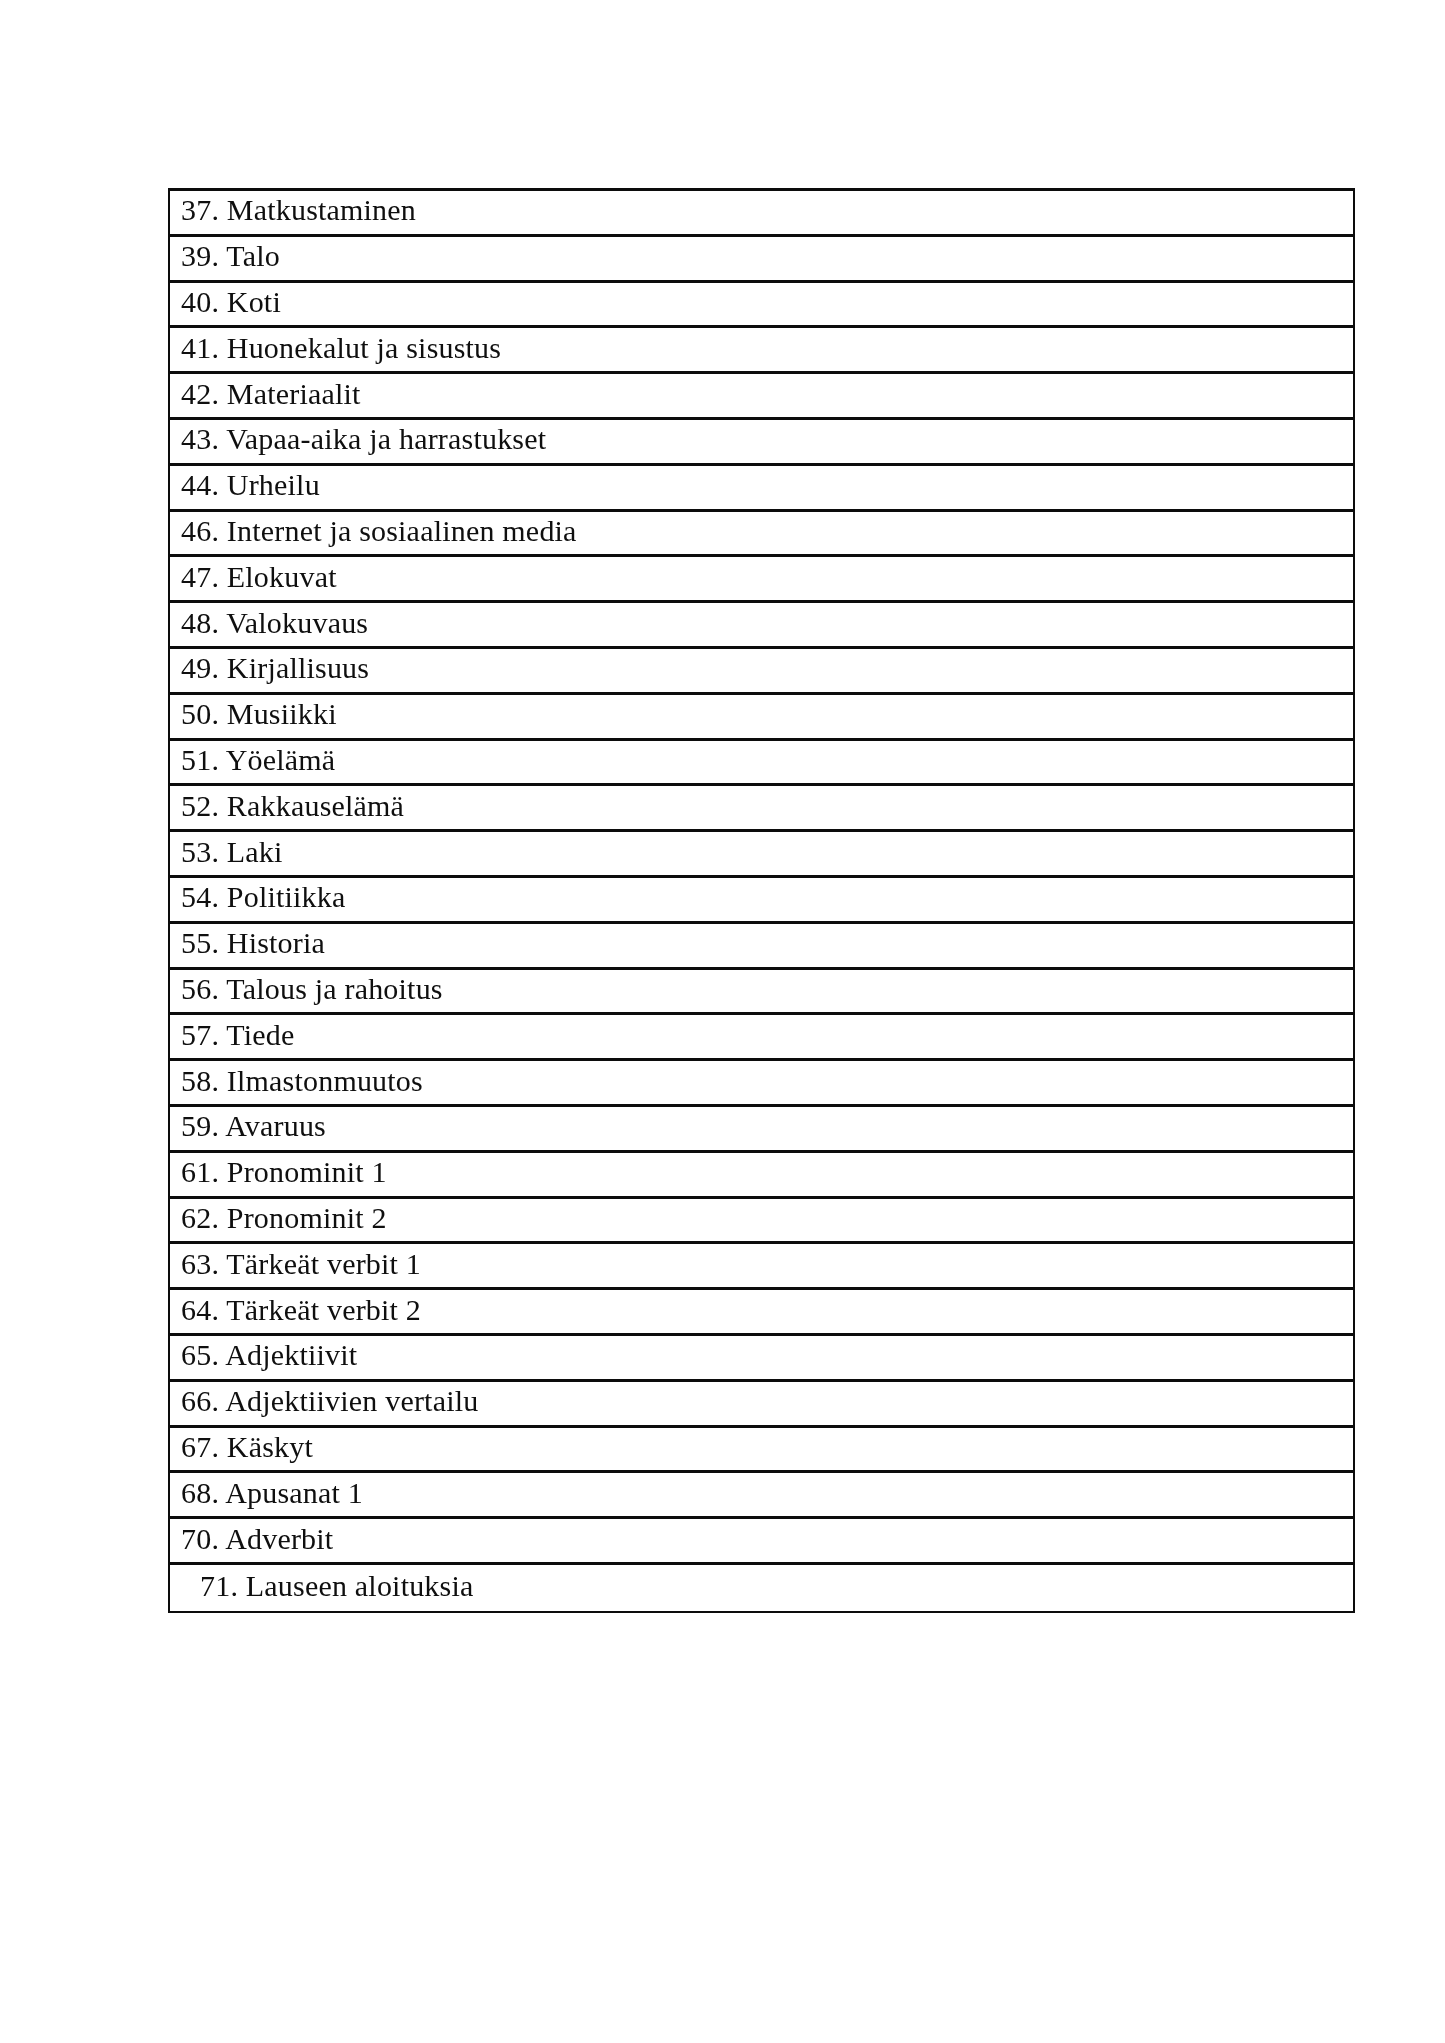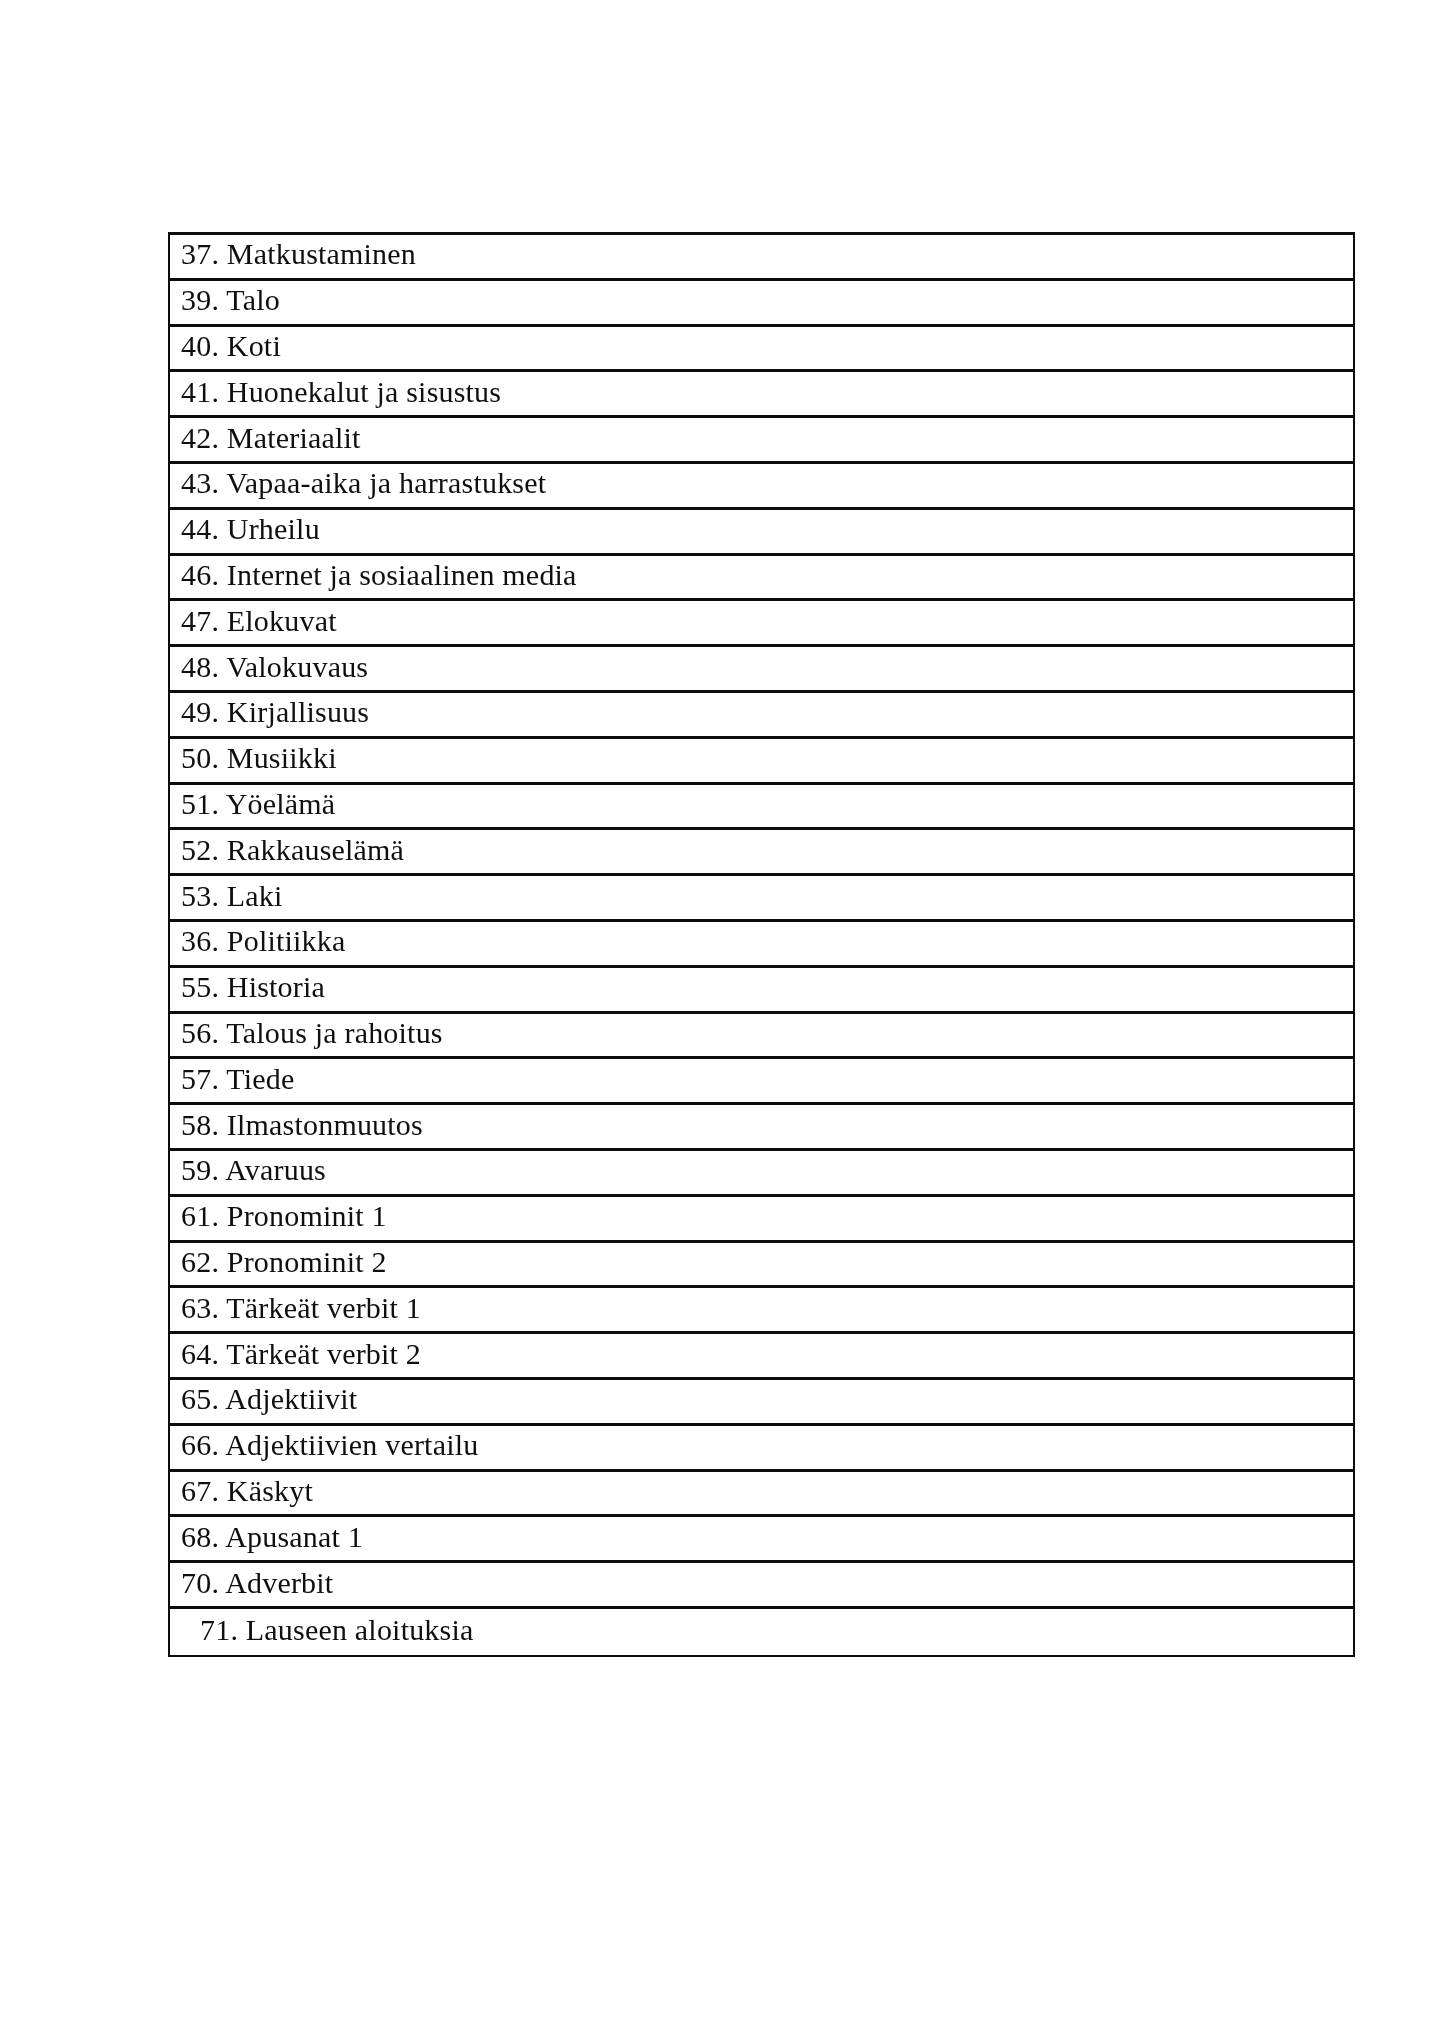"37. Matkustaminen" .toc-table { margin-top: 44px -> none }
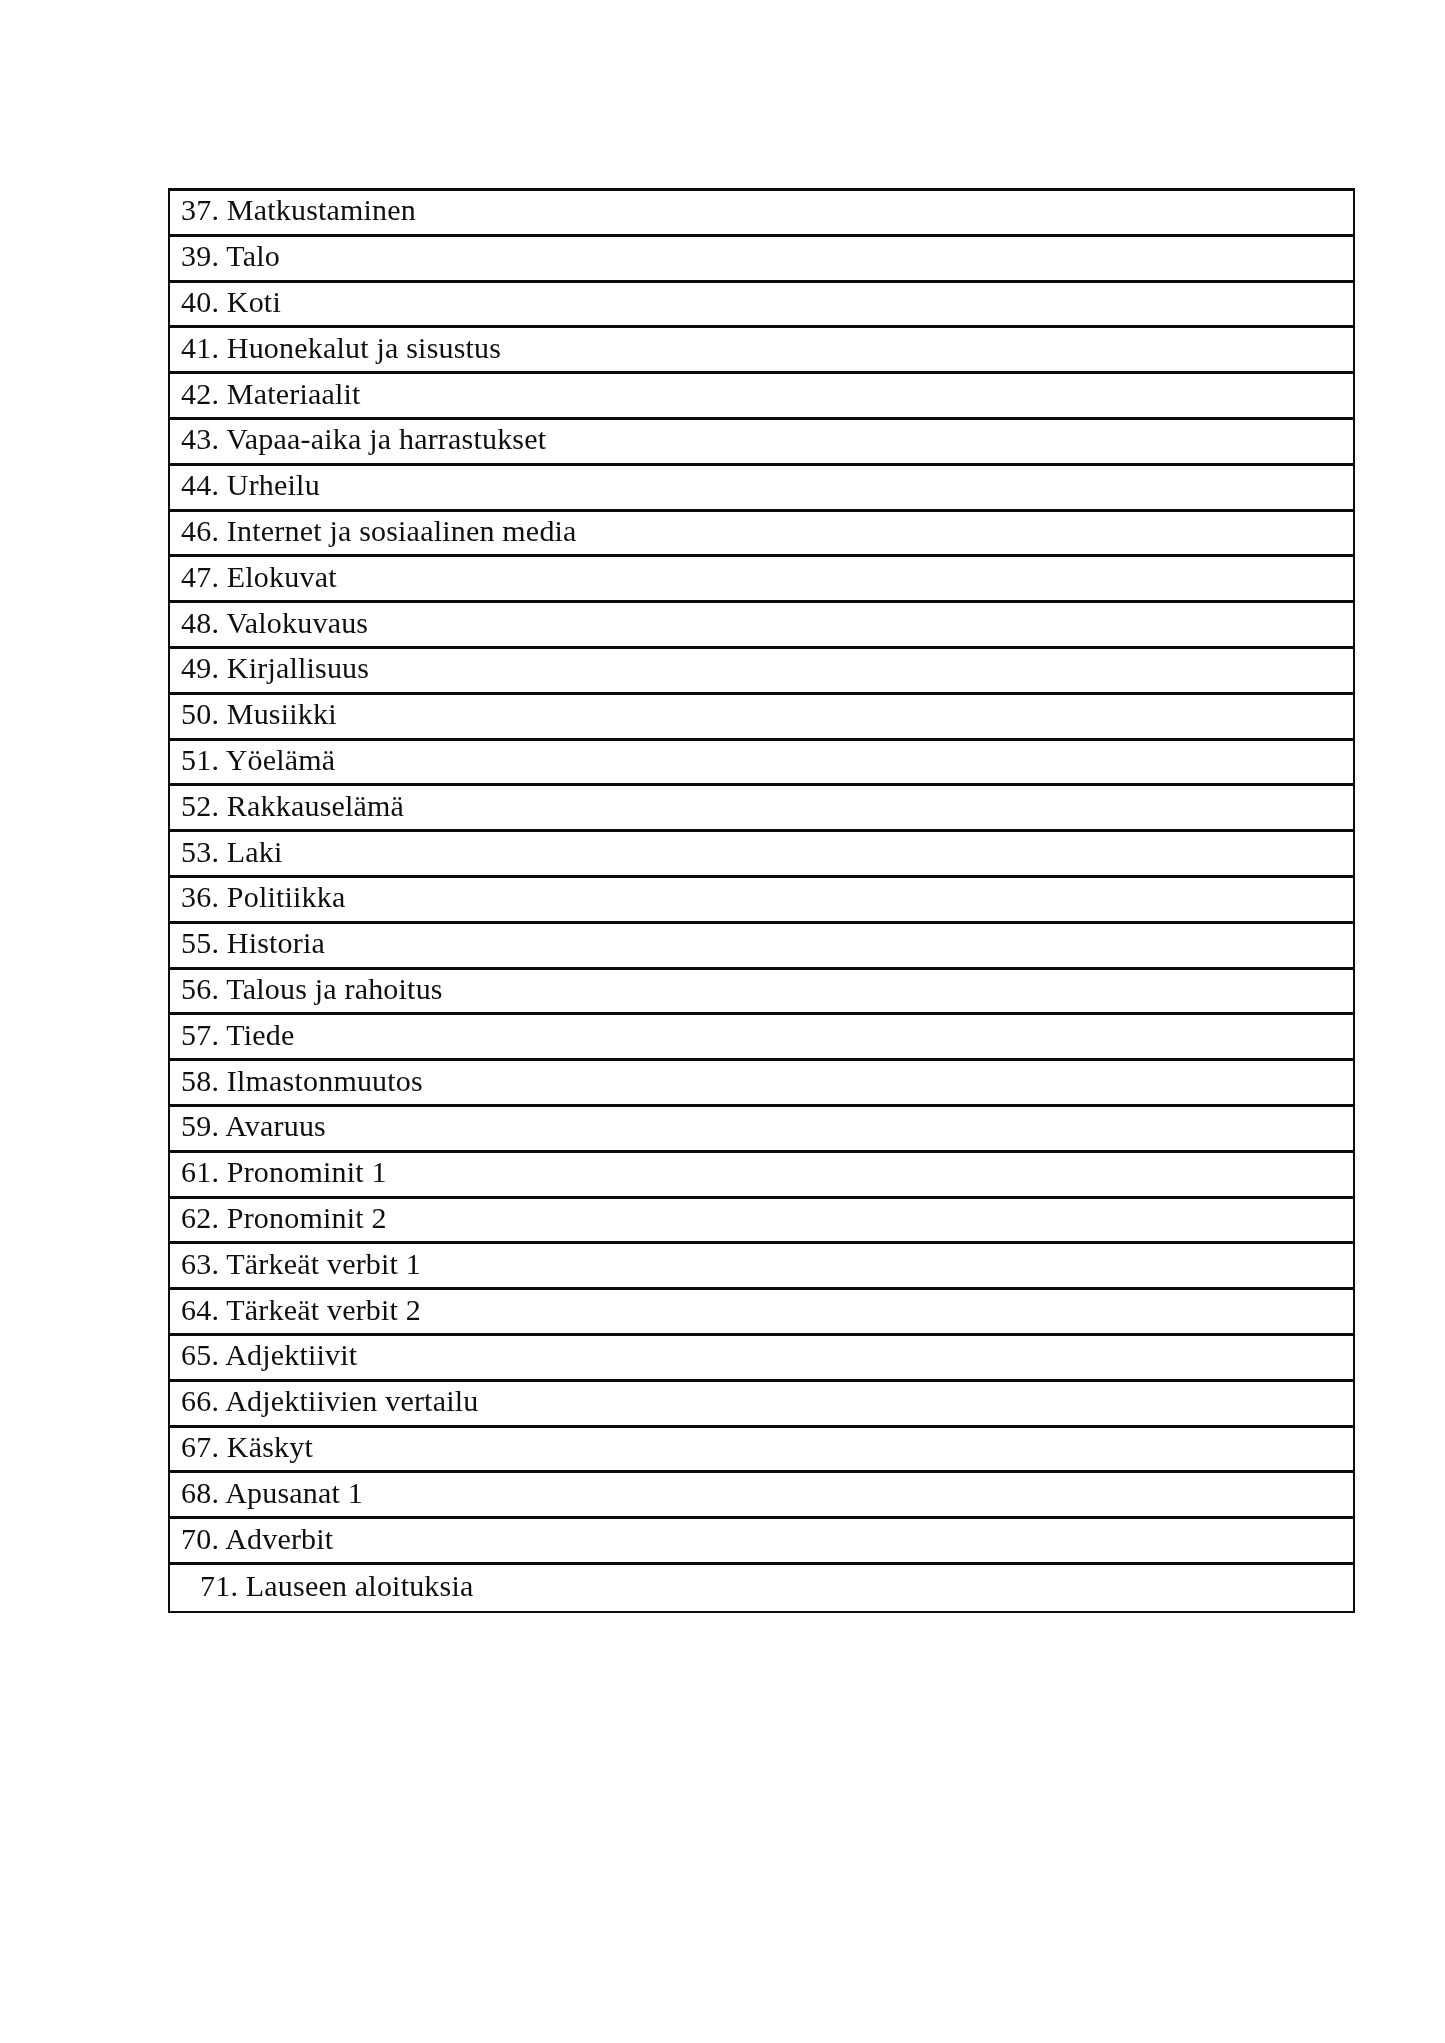"36. Politiikka" span.toc-row-label { text: 36 -> 54 }
